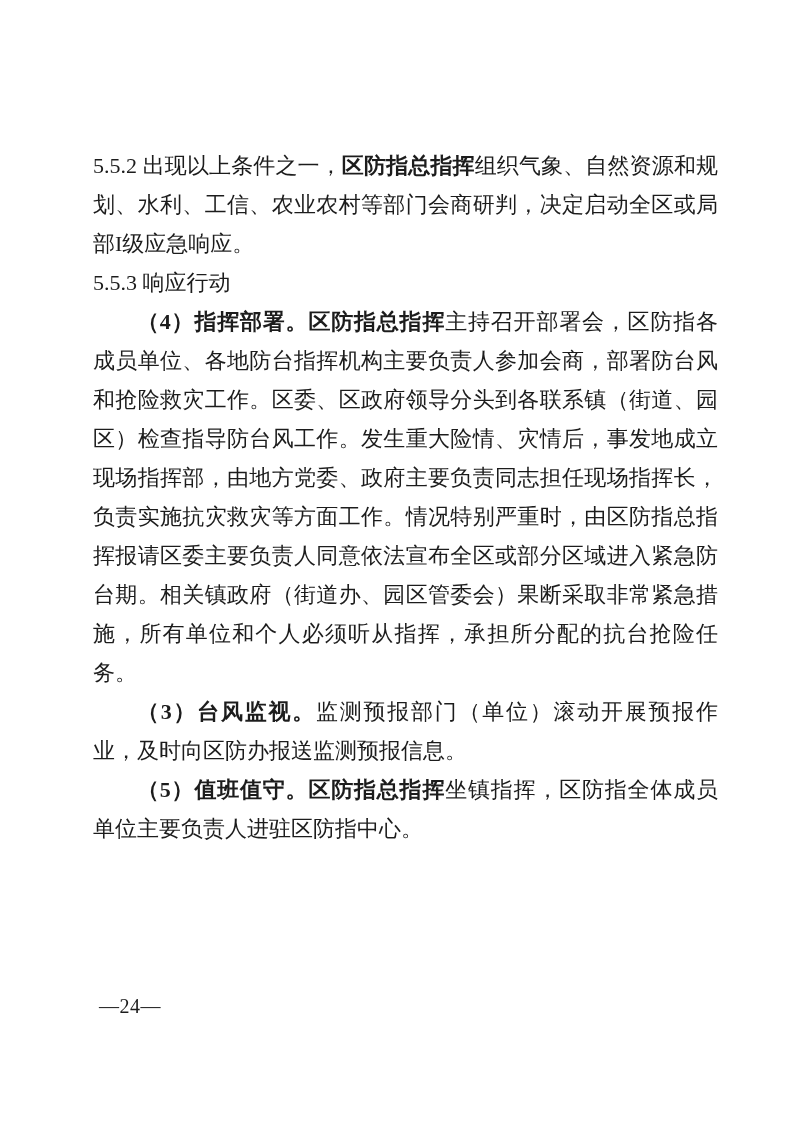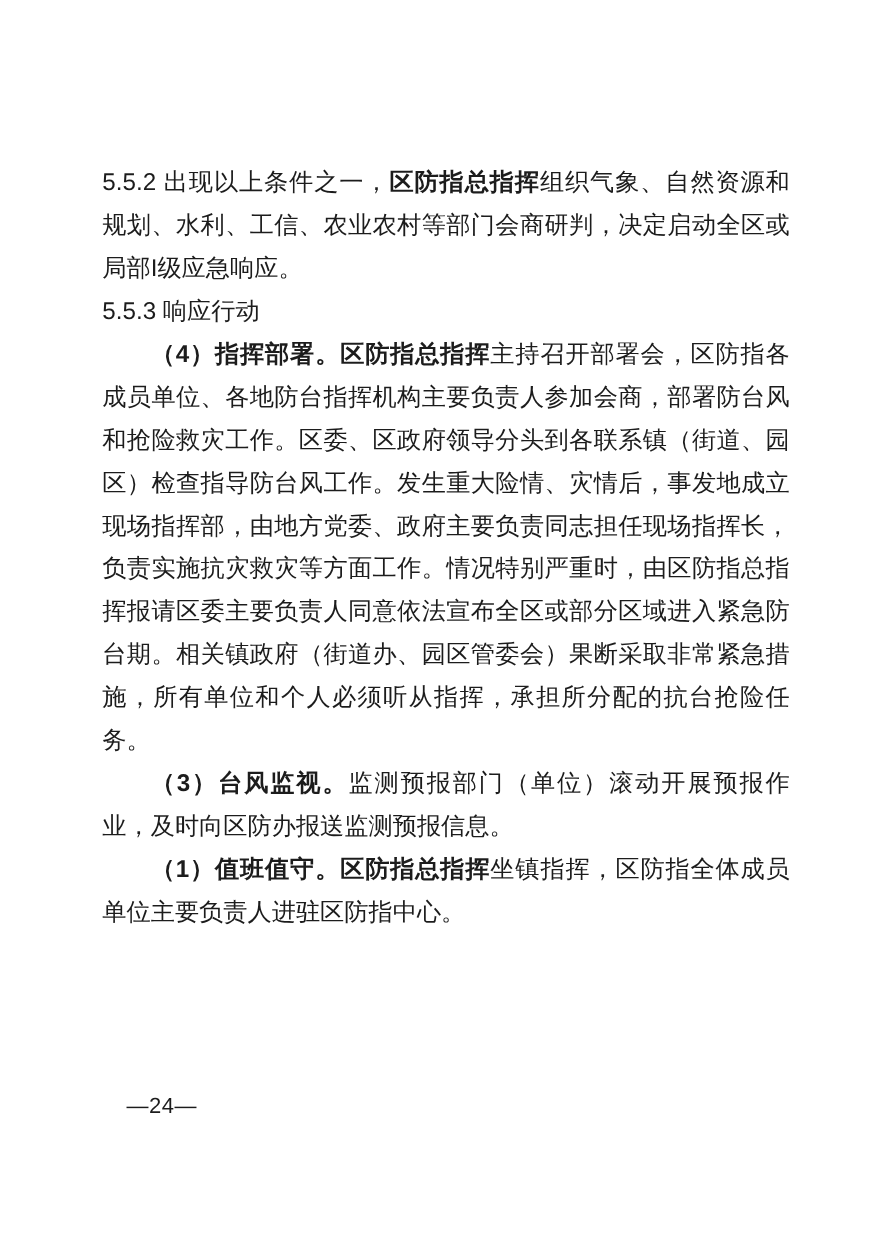"5.5.2" .page { font-family: Liberation Sans, sans-serif -> Liberation Serif, serif }
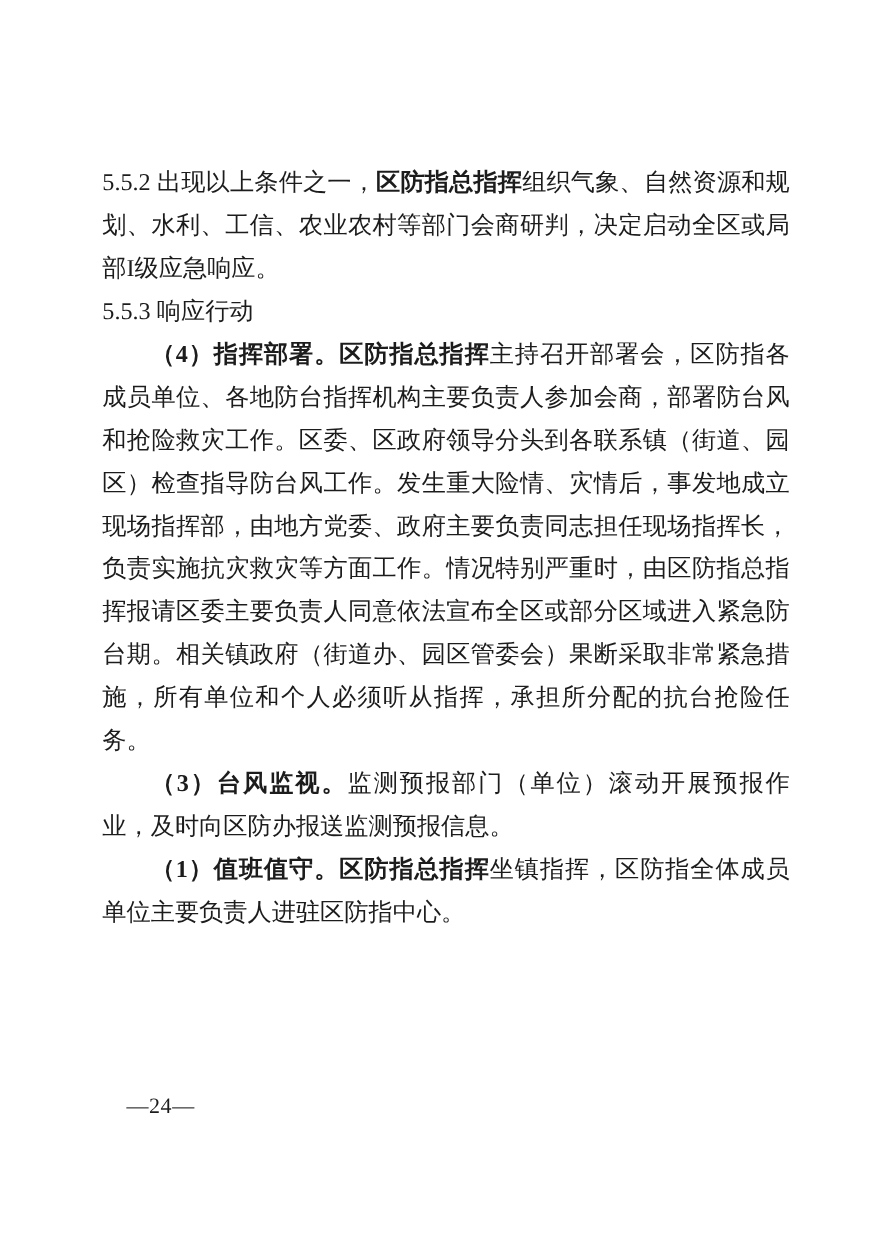"（1）值班值守。区防指总指挥" span.run { text: 1 -> 5 }
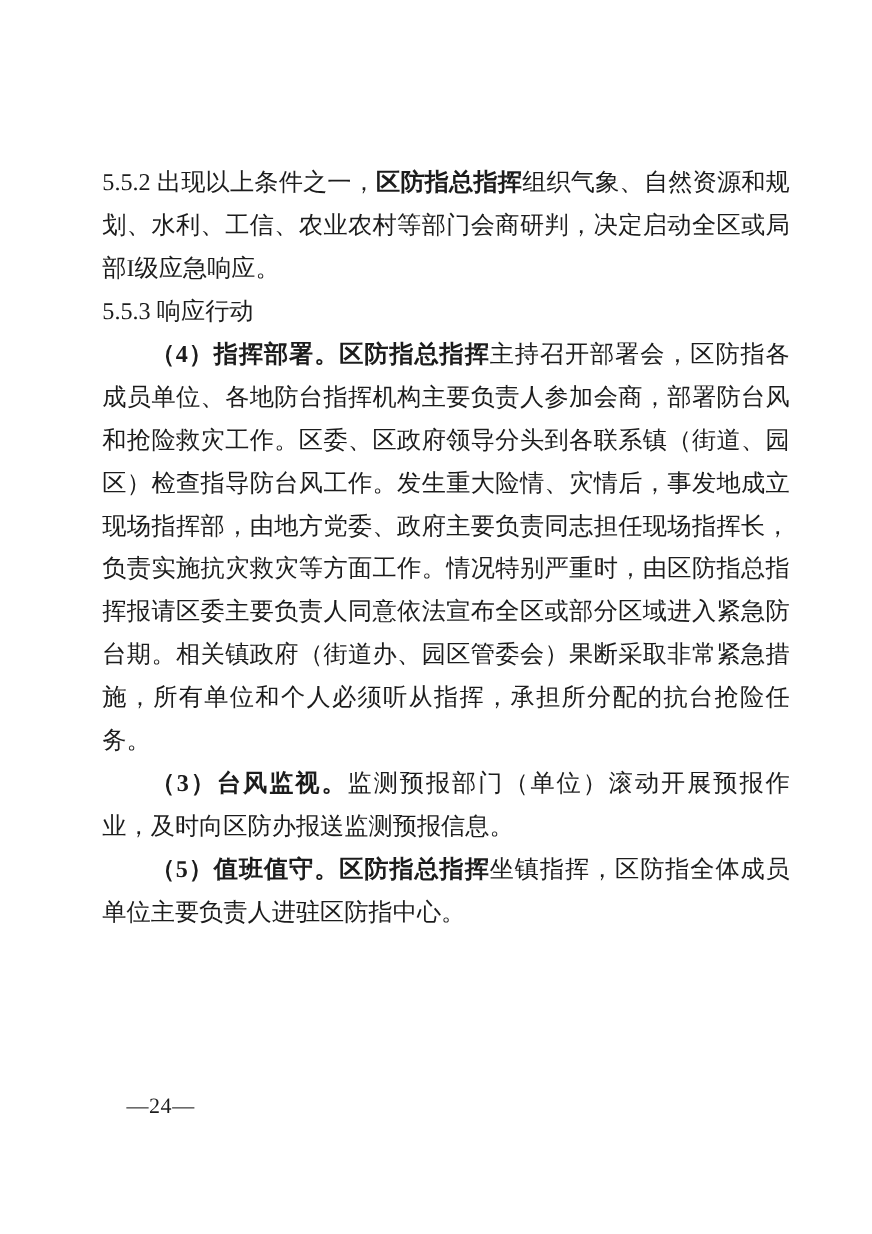"—24—" .page-number { margin-left: 16px -> none }
